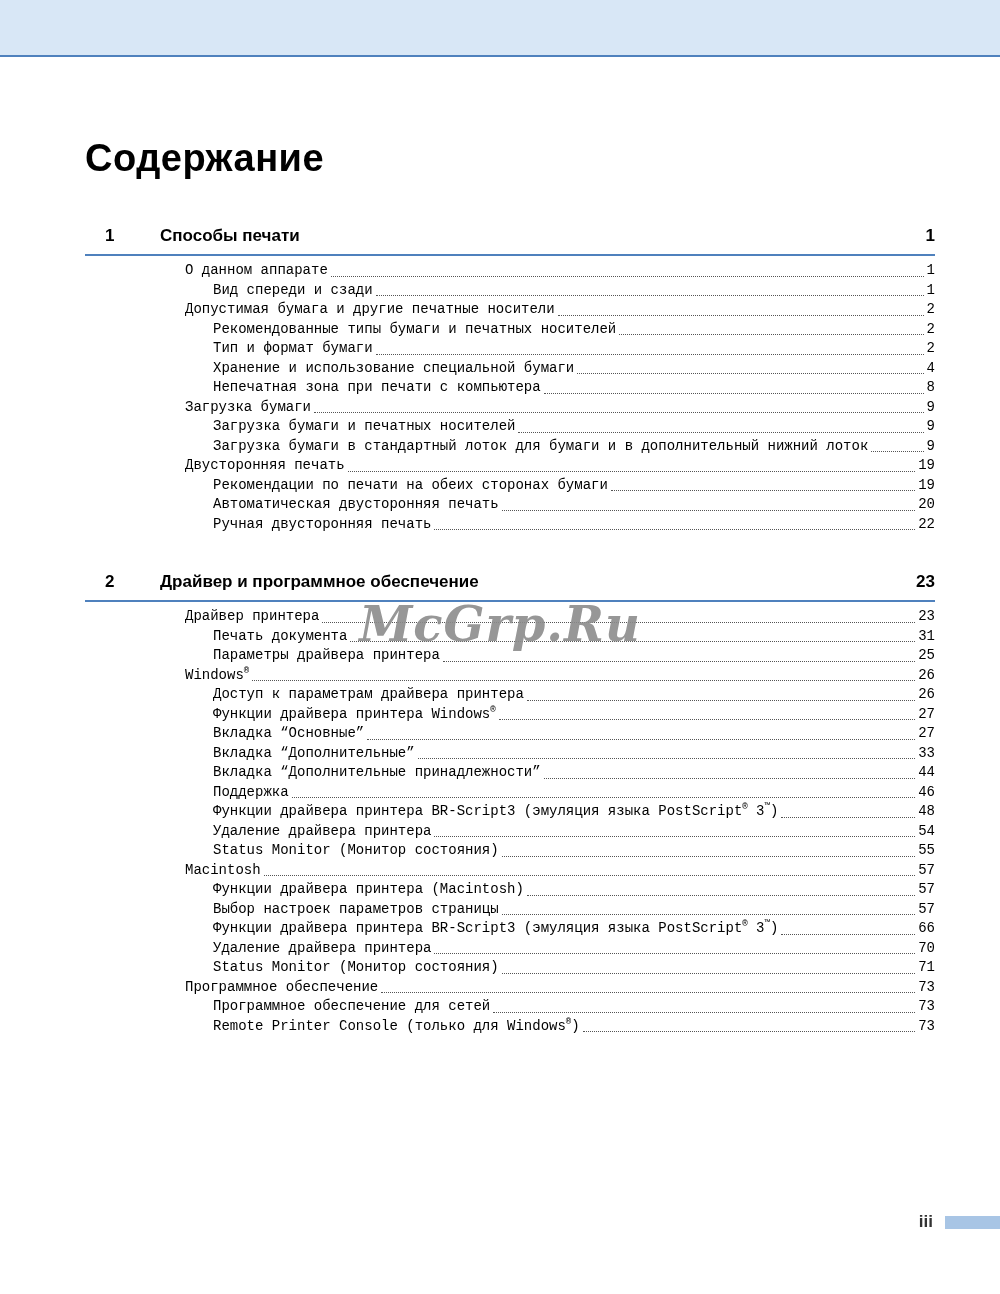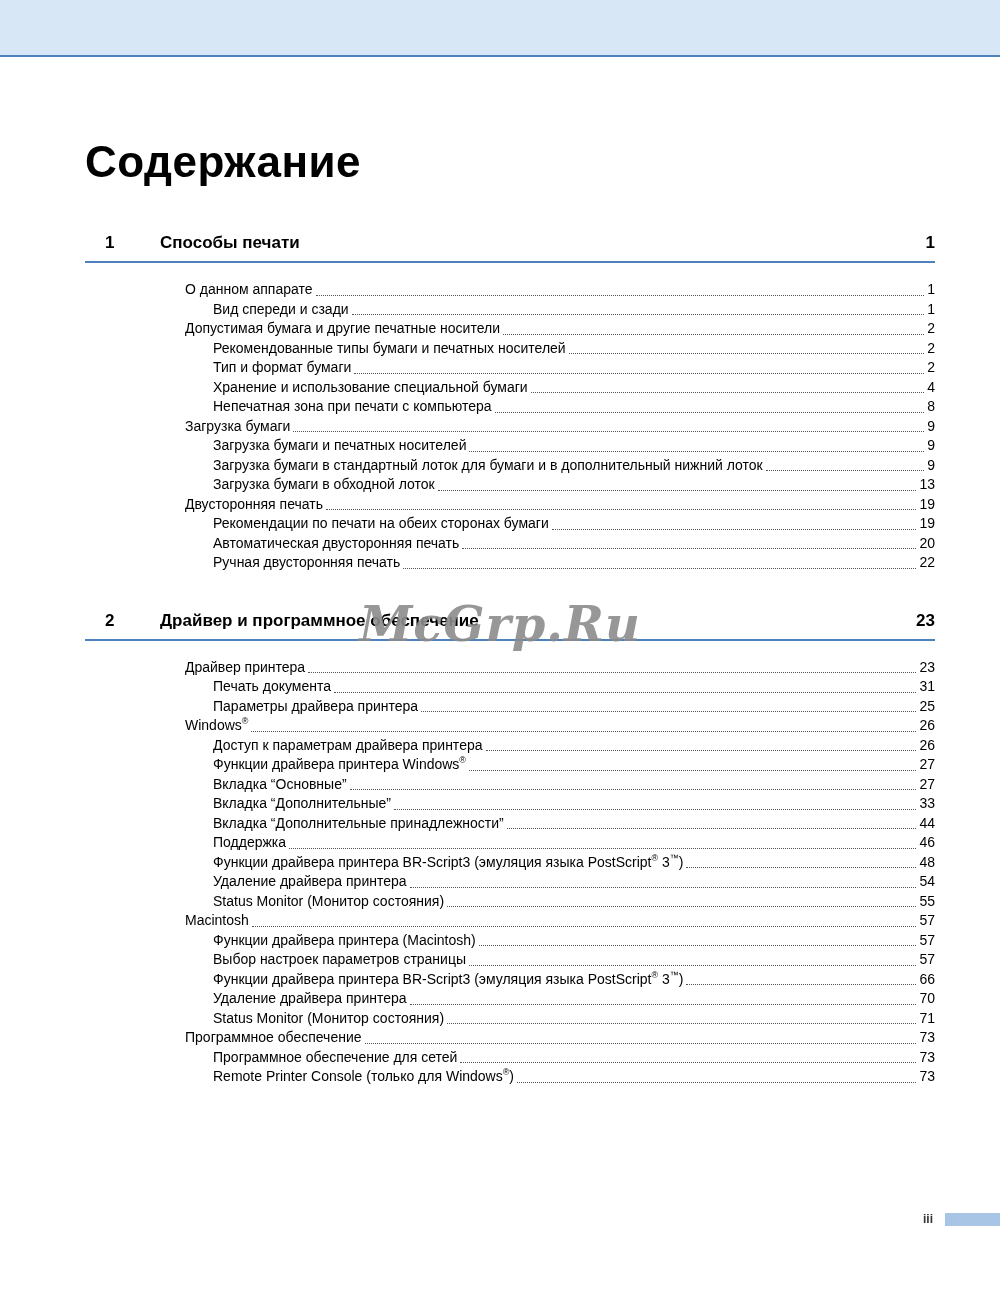"Содержание" .doc-title { font-size: 44px -> 38px }
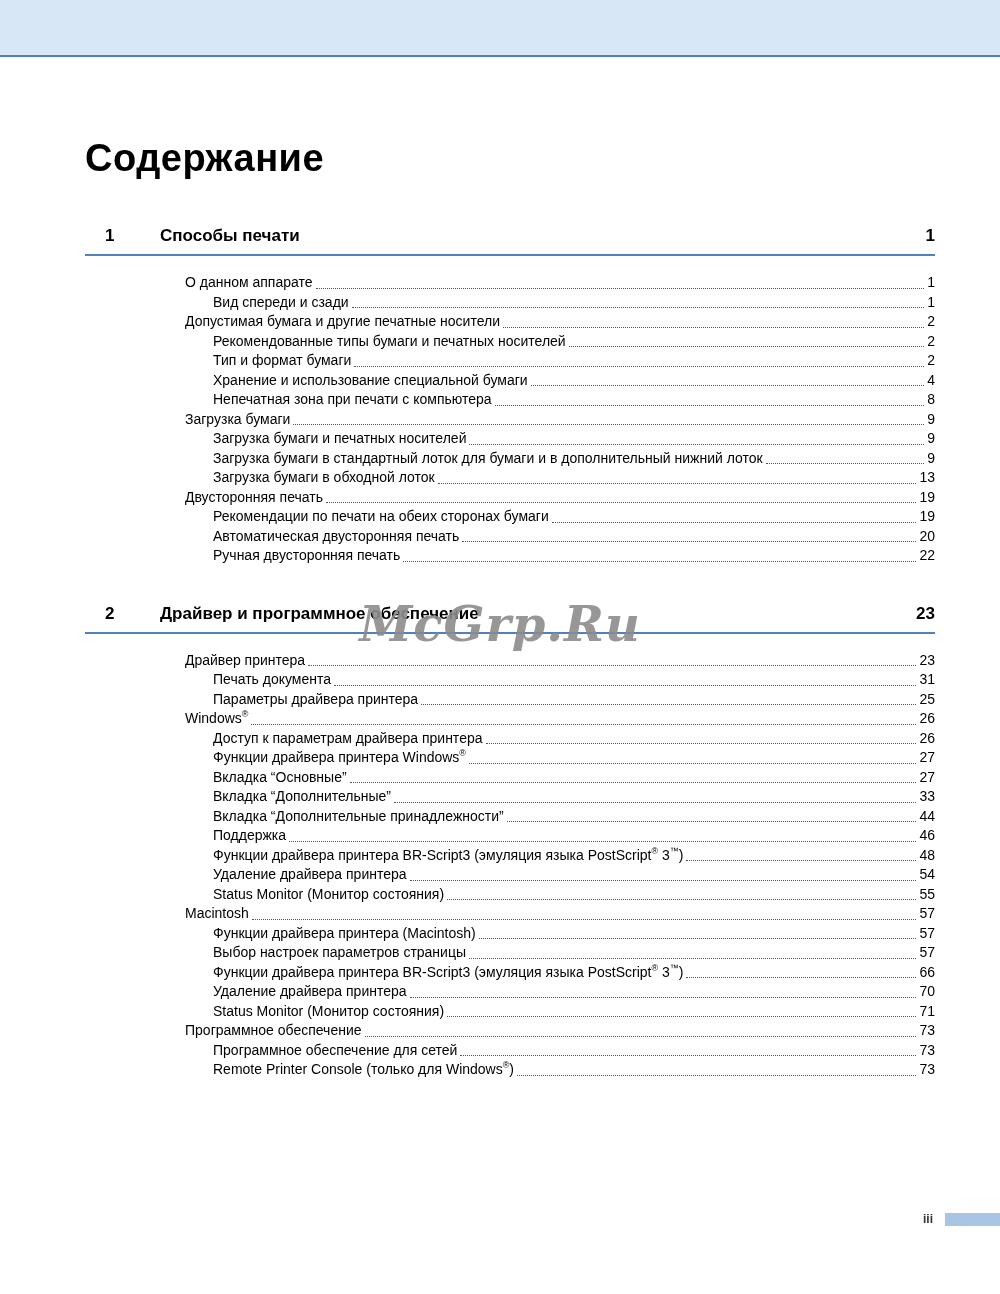"О данном аппарате" .entries { font-family: none -> Liberation Mono, monospace; margin-top: 17px -> 5px }
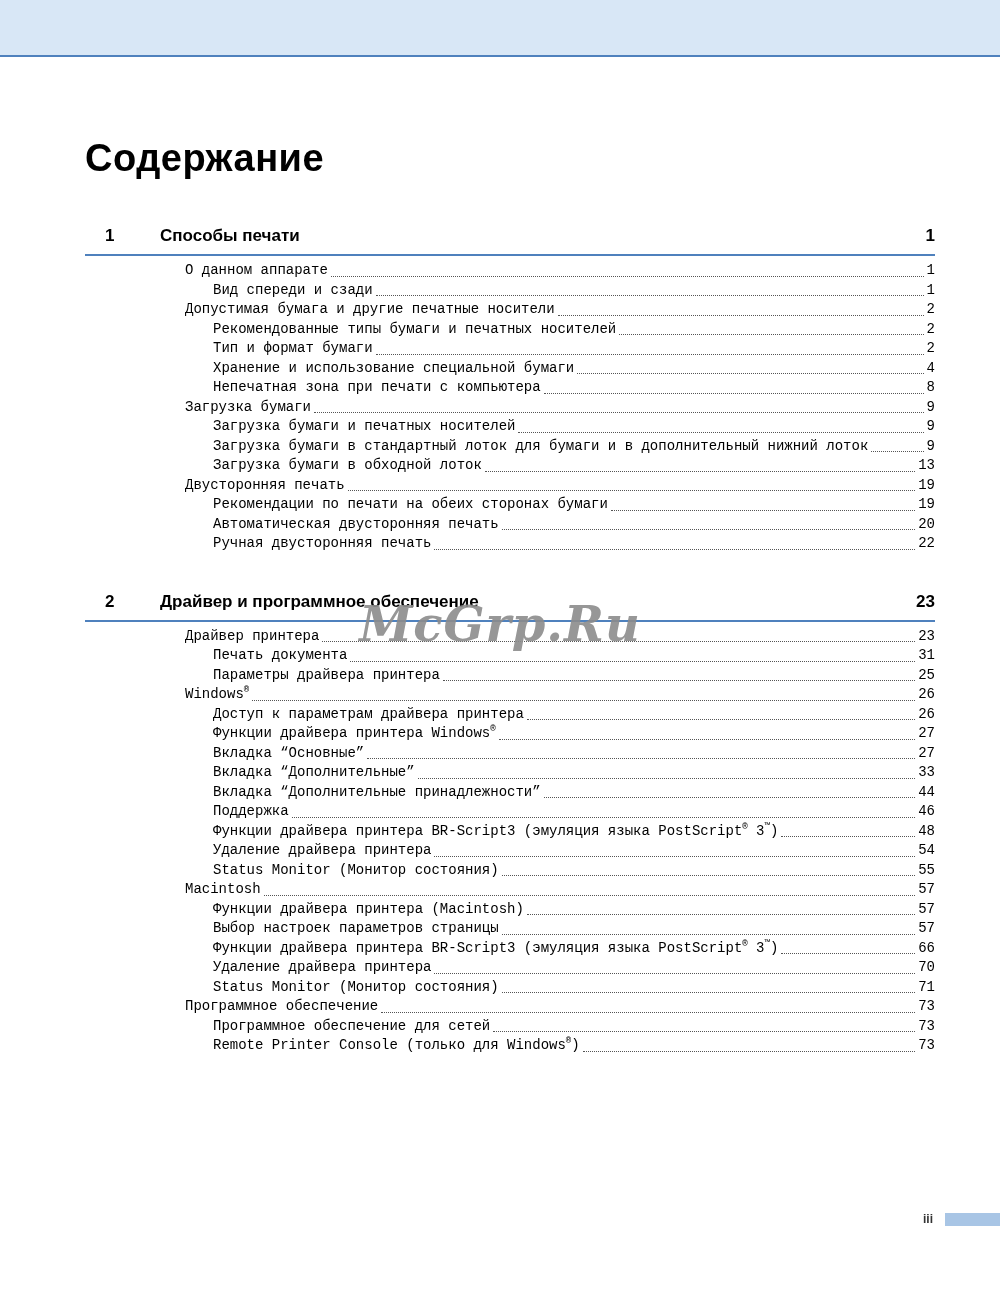"Загрузка бумаги в обходной лоток" div.toc-row { html: <div> <span>Загрузка бумаги в обходной лоток</span> <span></span> <span>13</span> </div> -> none }
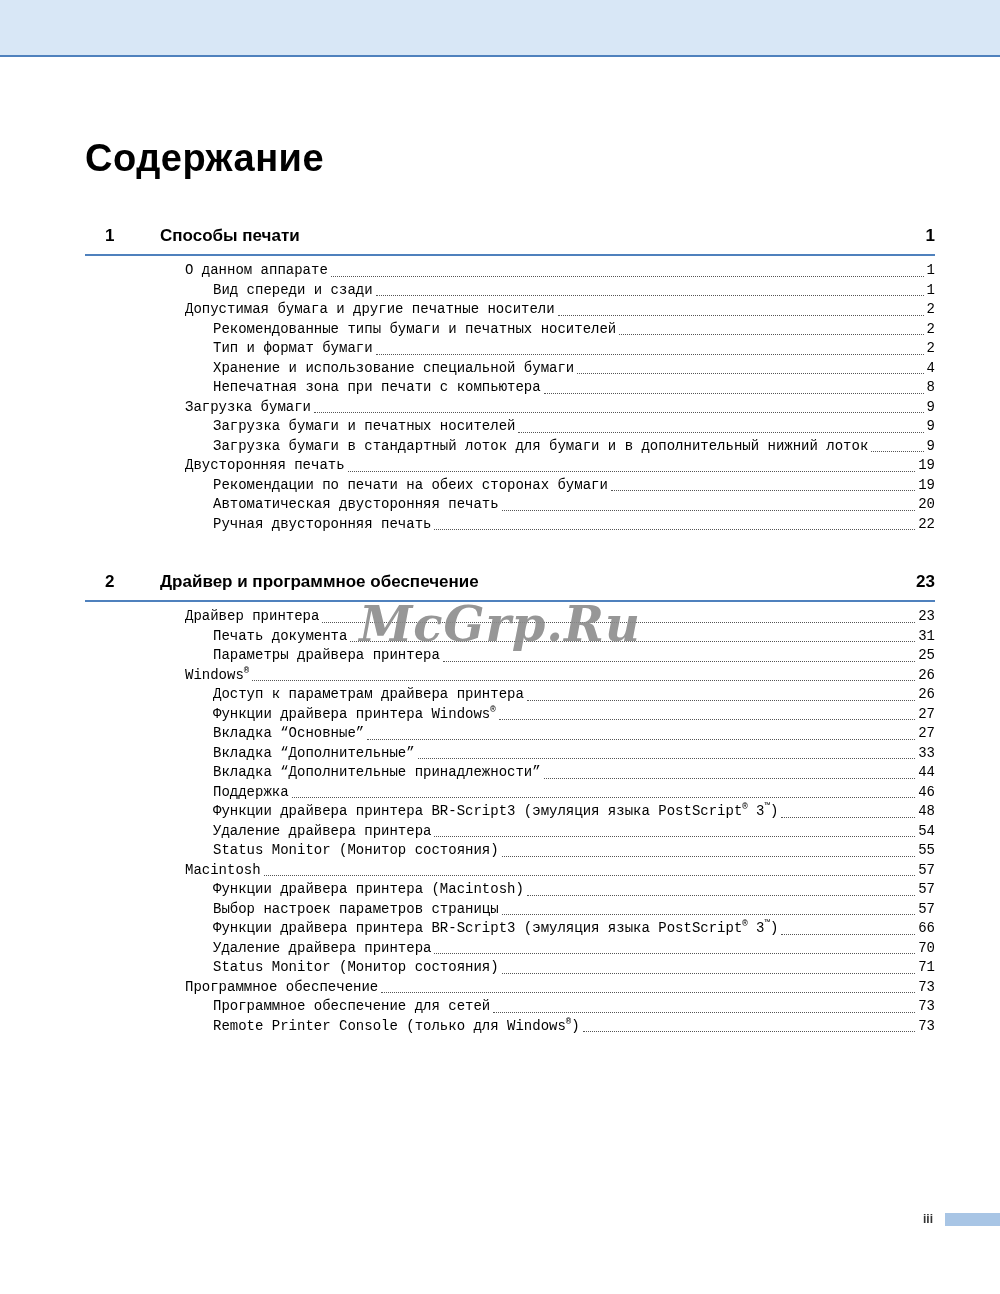"iii" .folio { font-size: 12px -> 17px }
